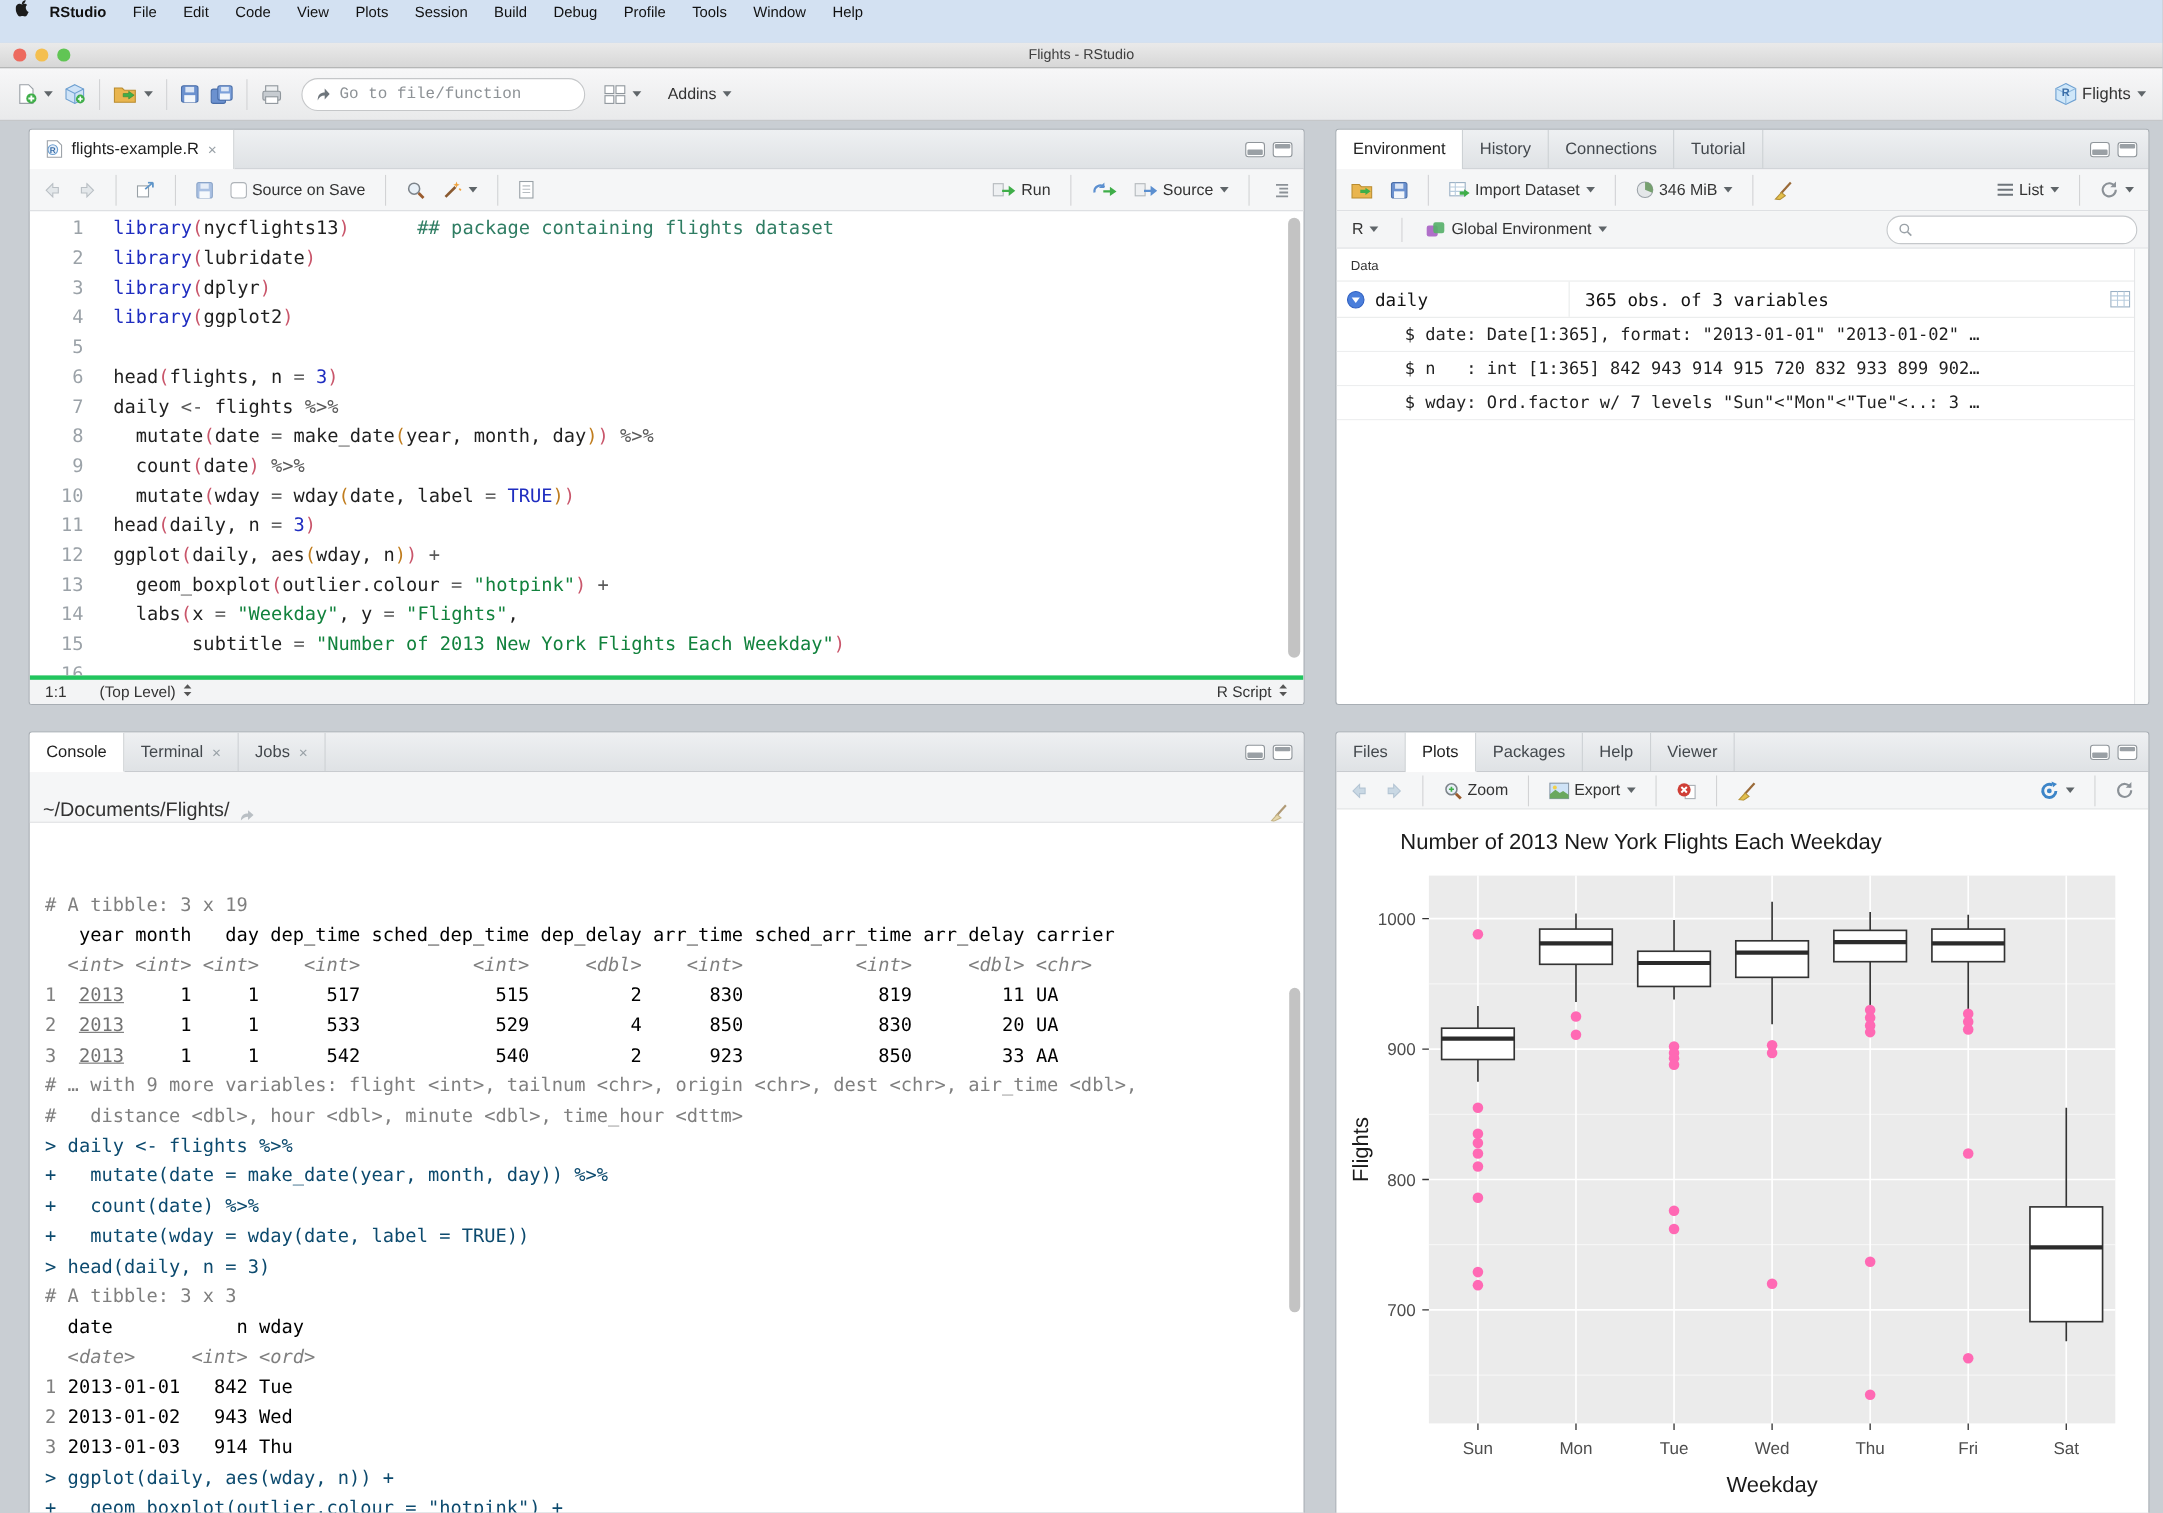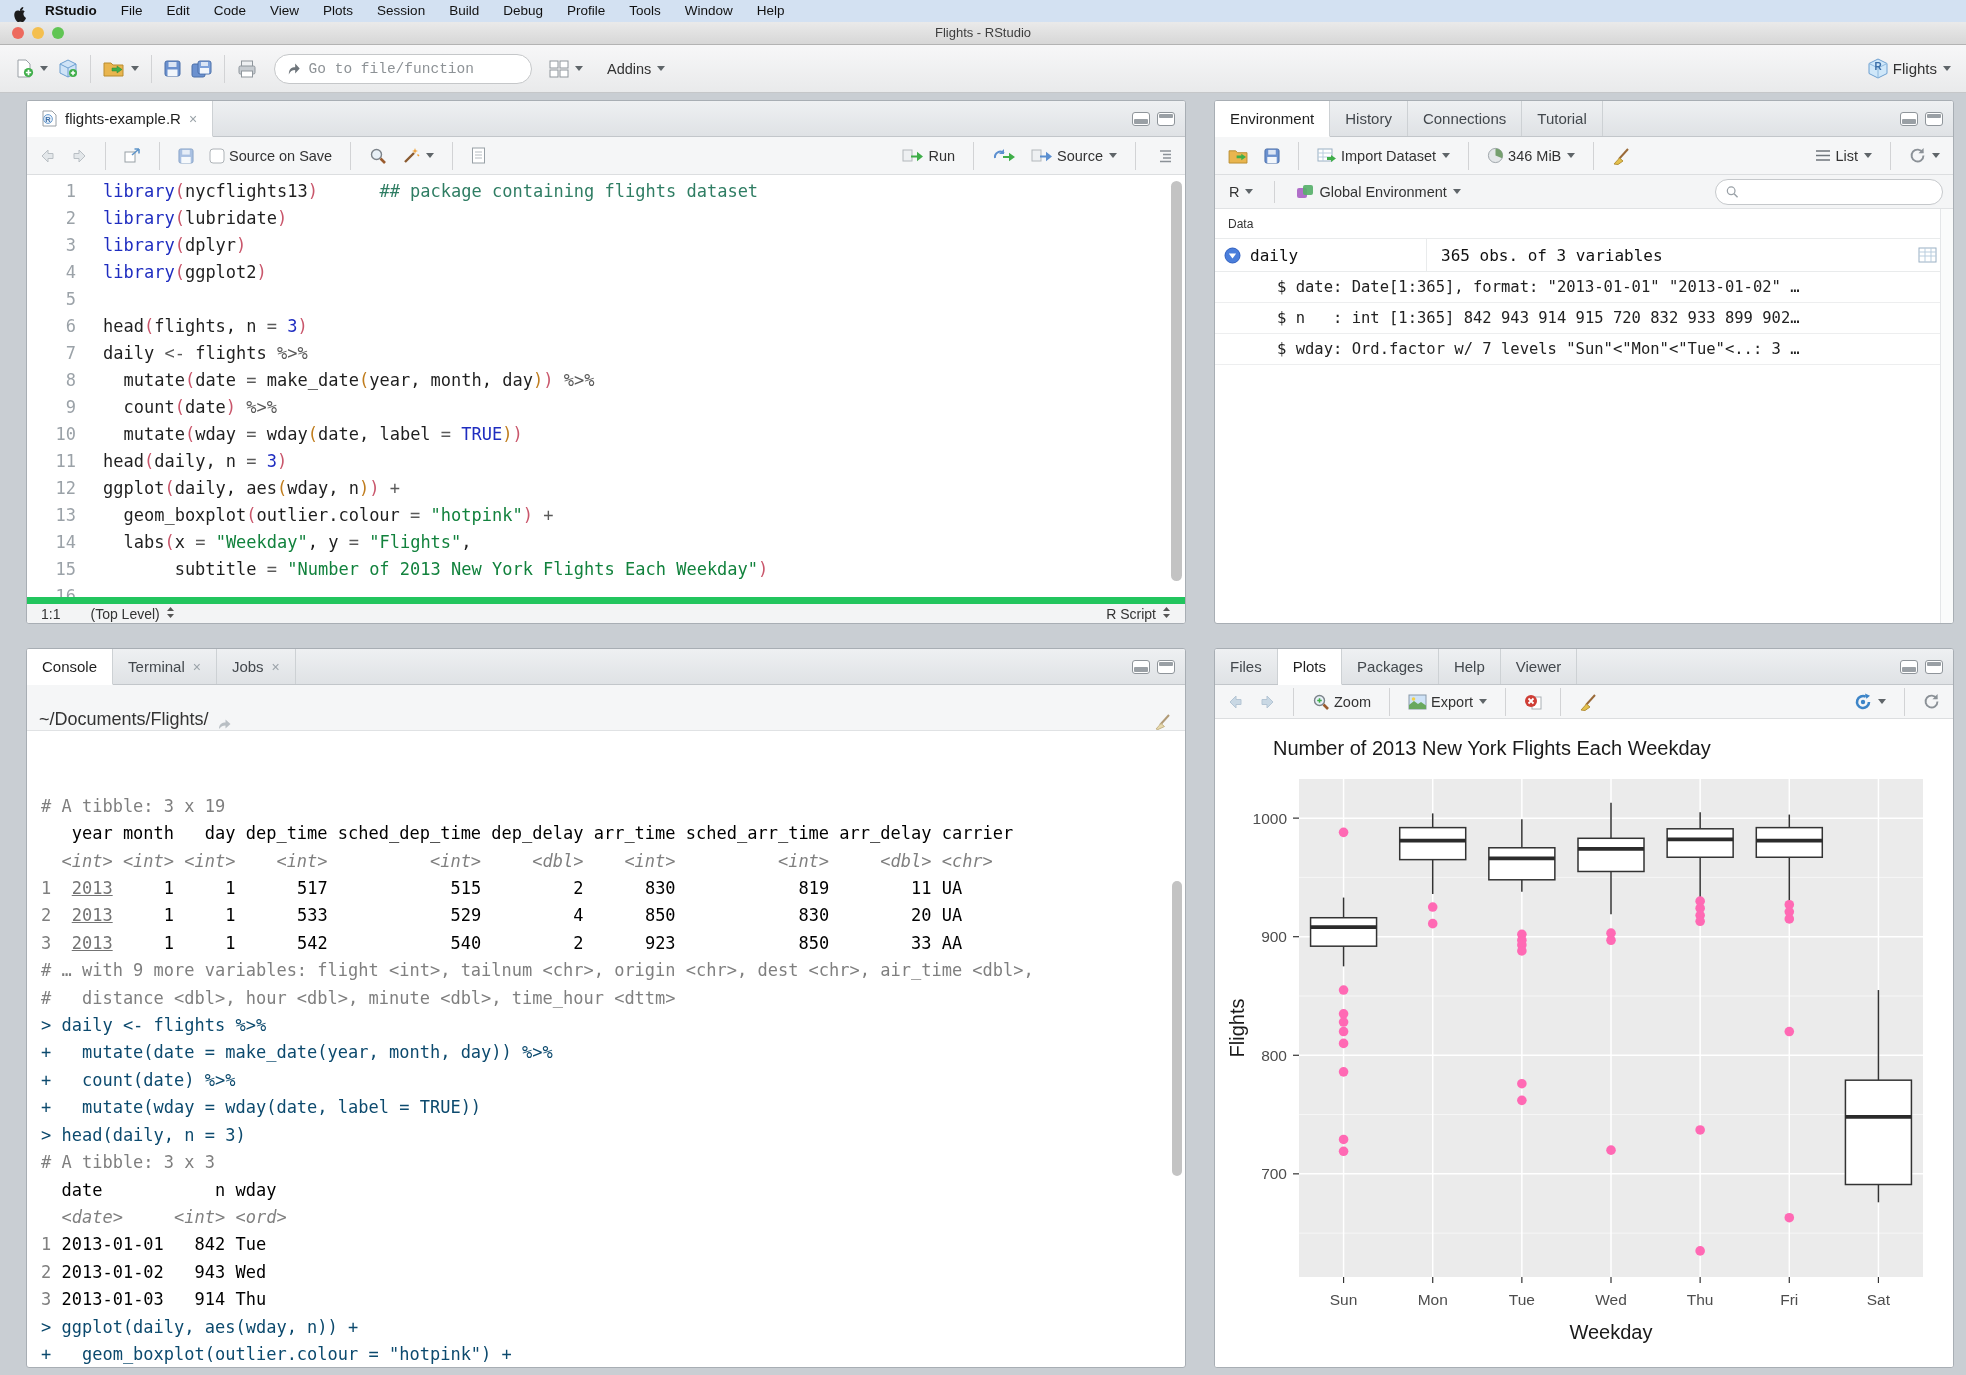"RStudio" .menubar { align-items: flex-end -> flex-start; height: 22px -> 39px }
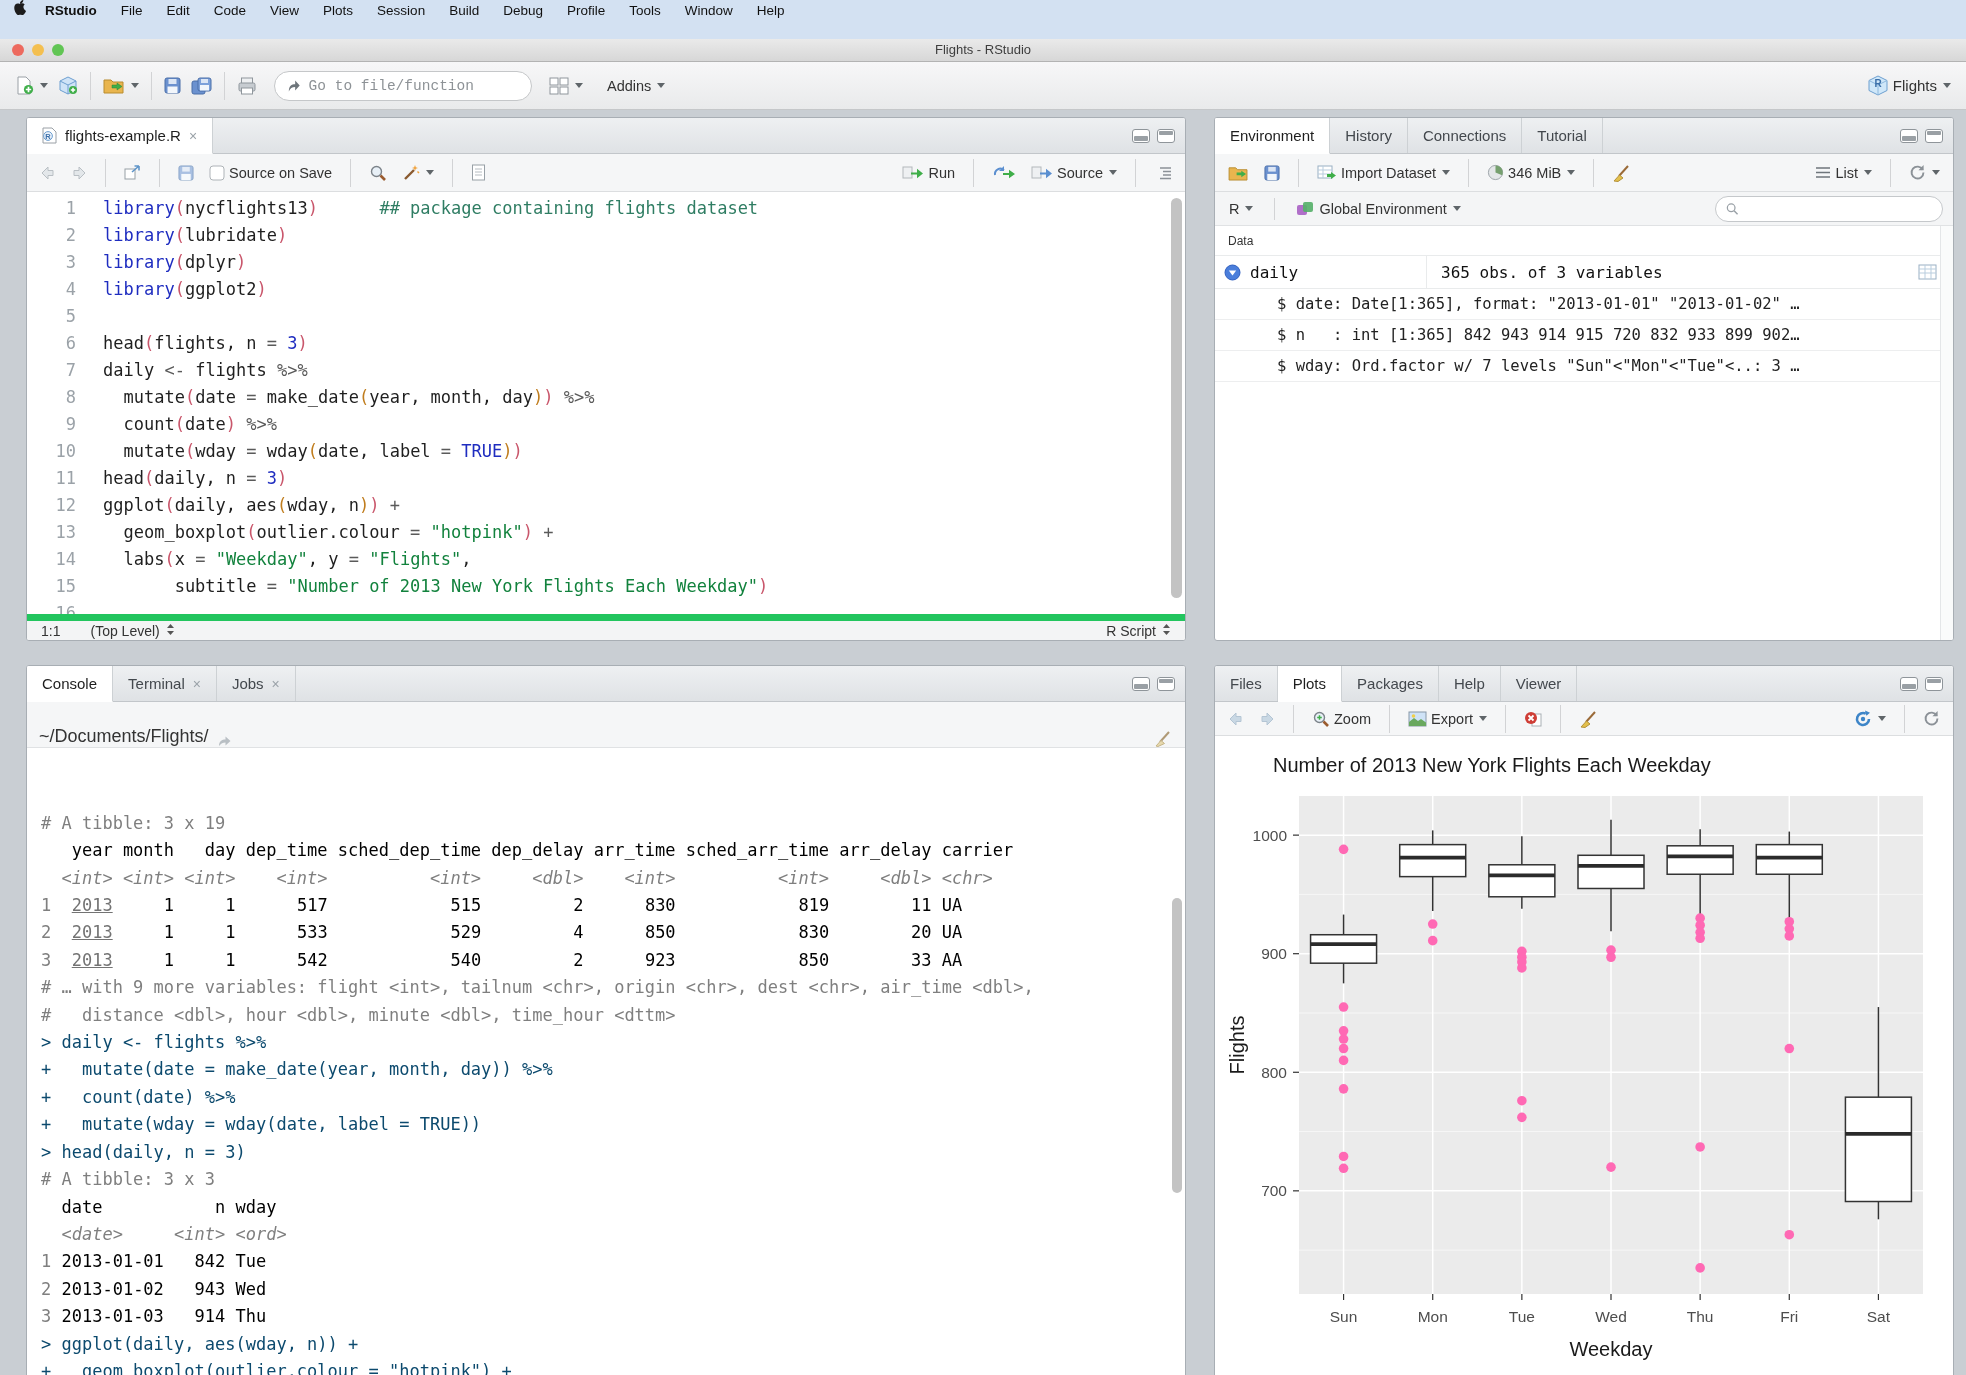"1:1" .statusbar { border-top: 7px solid #22c55e -> 4px solid #22c55e }
